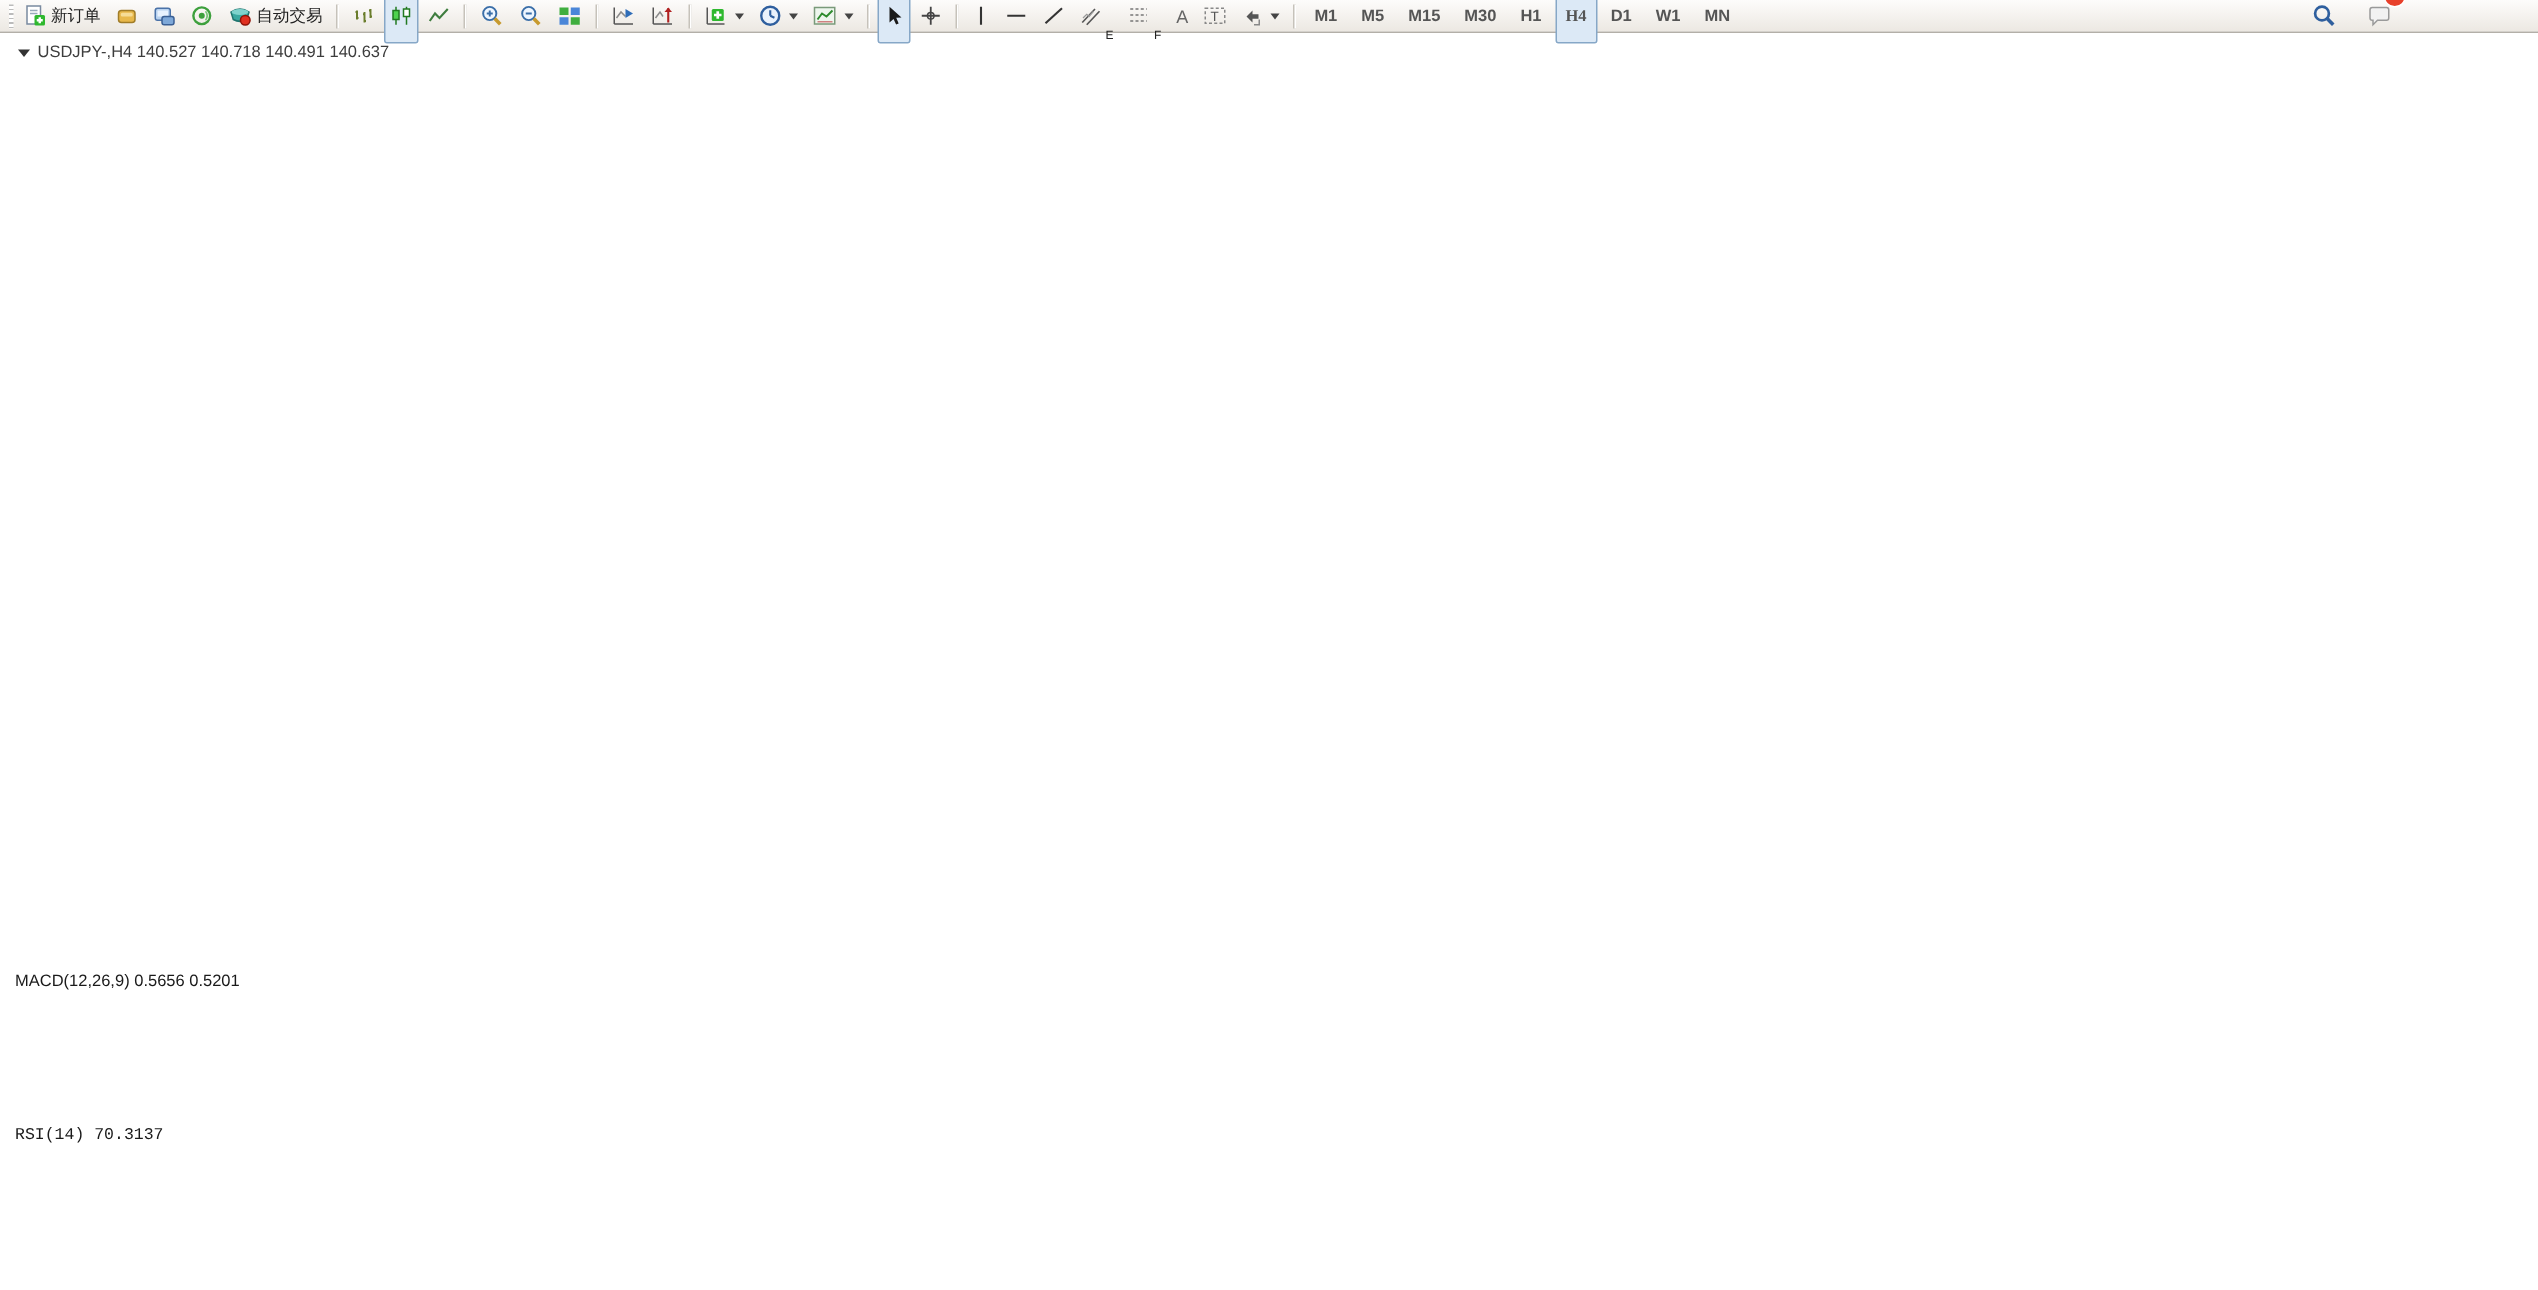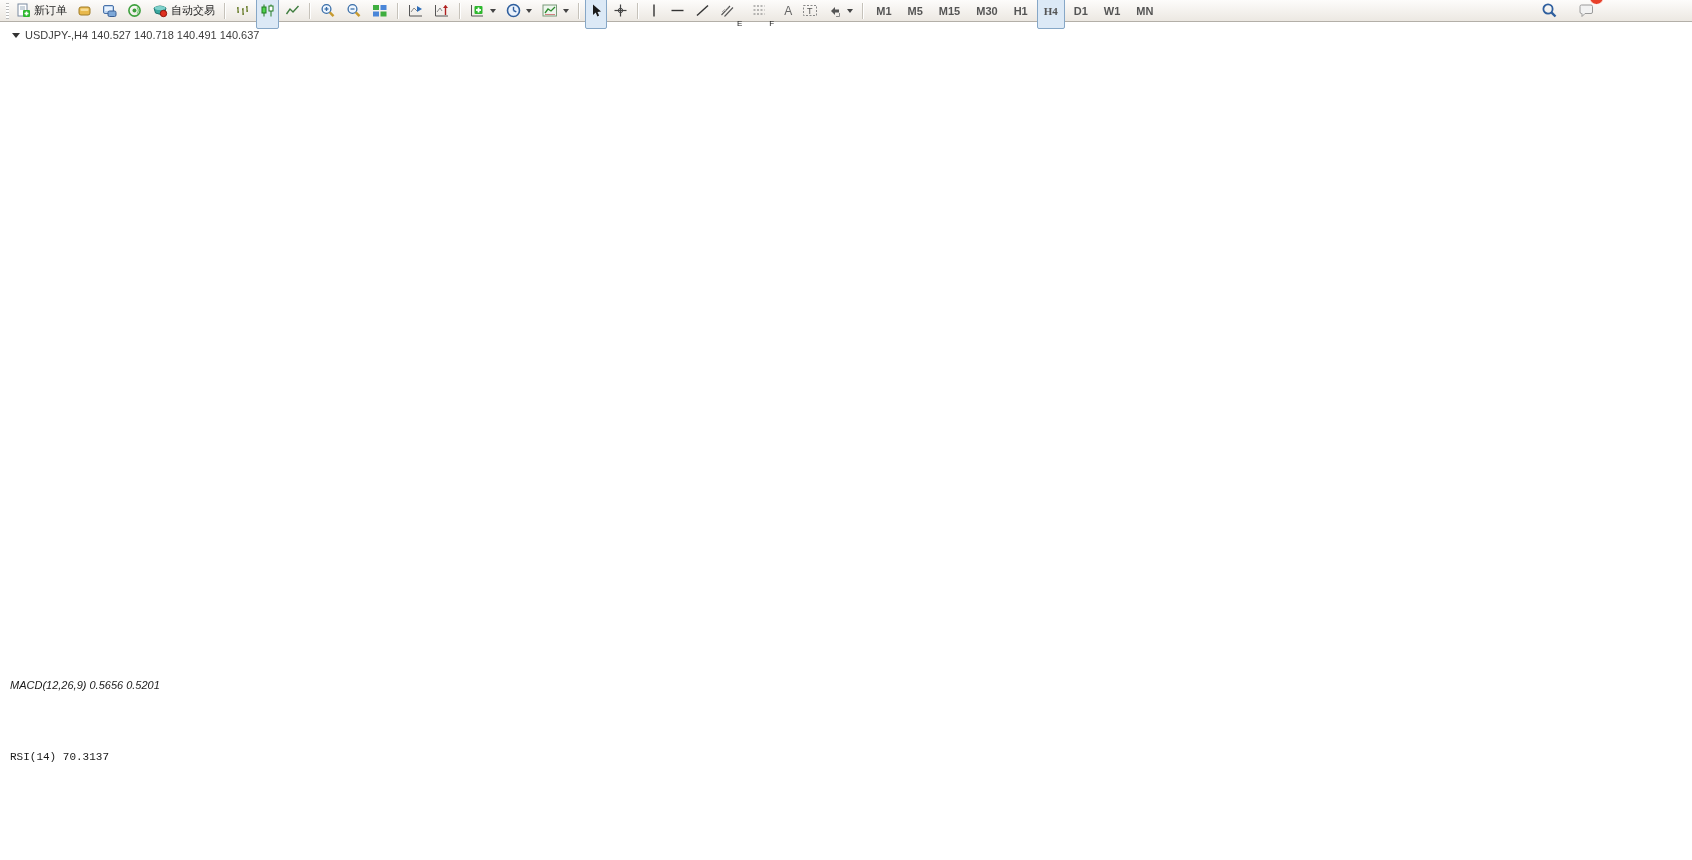"MACD(12,26,9) 0.5656 0.5201" div.pane-label { font-style: italic -> none; top: 657px -> 626px }
